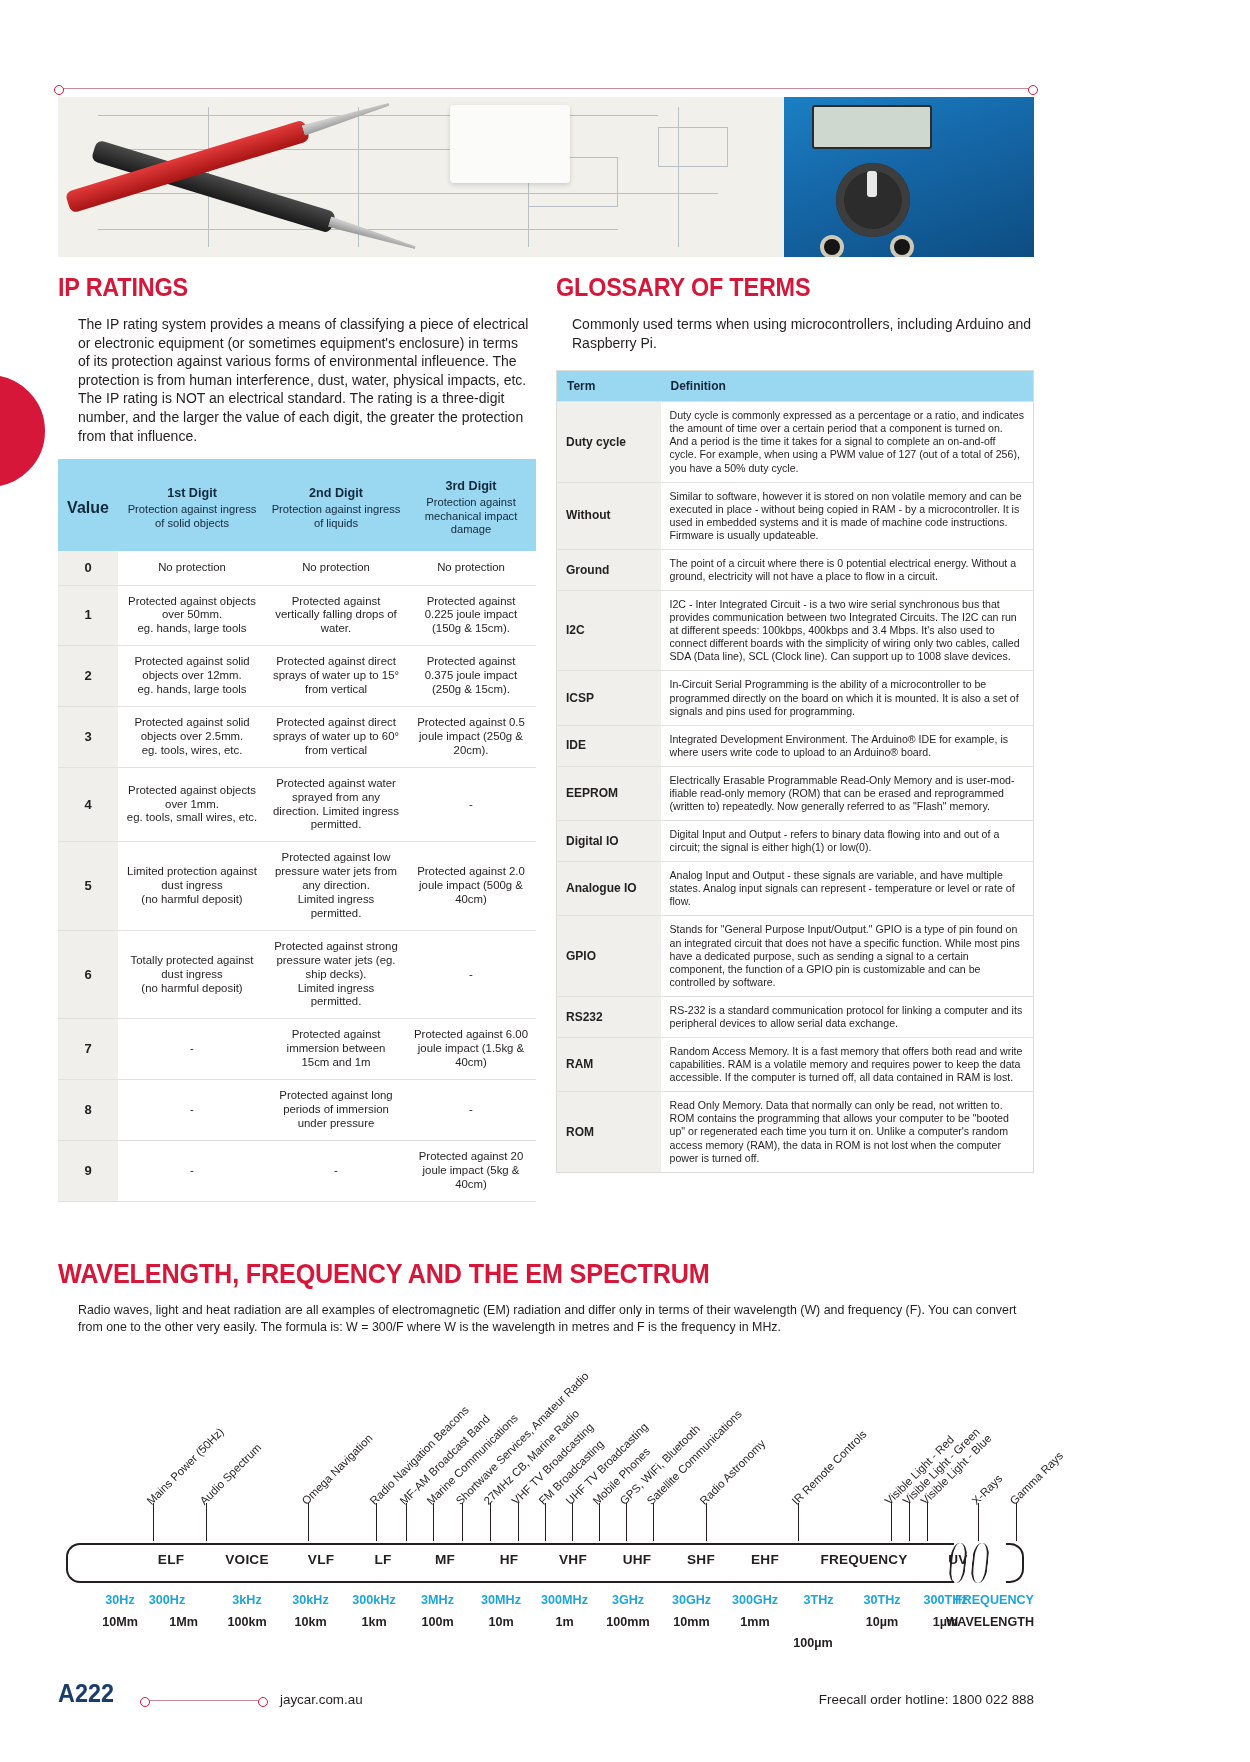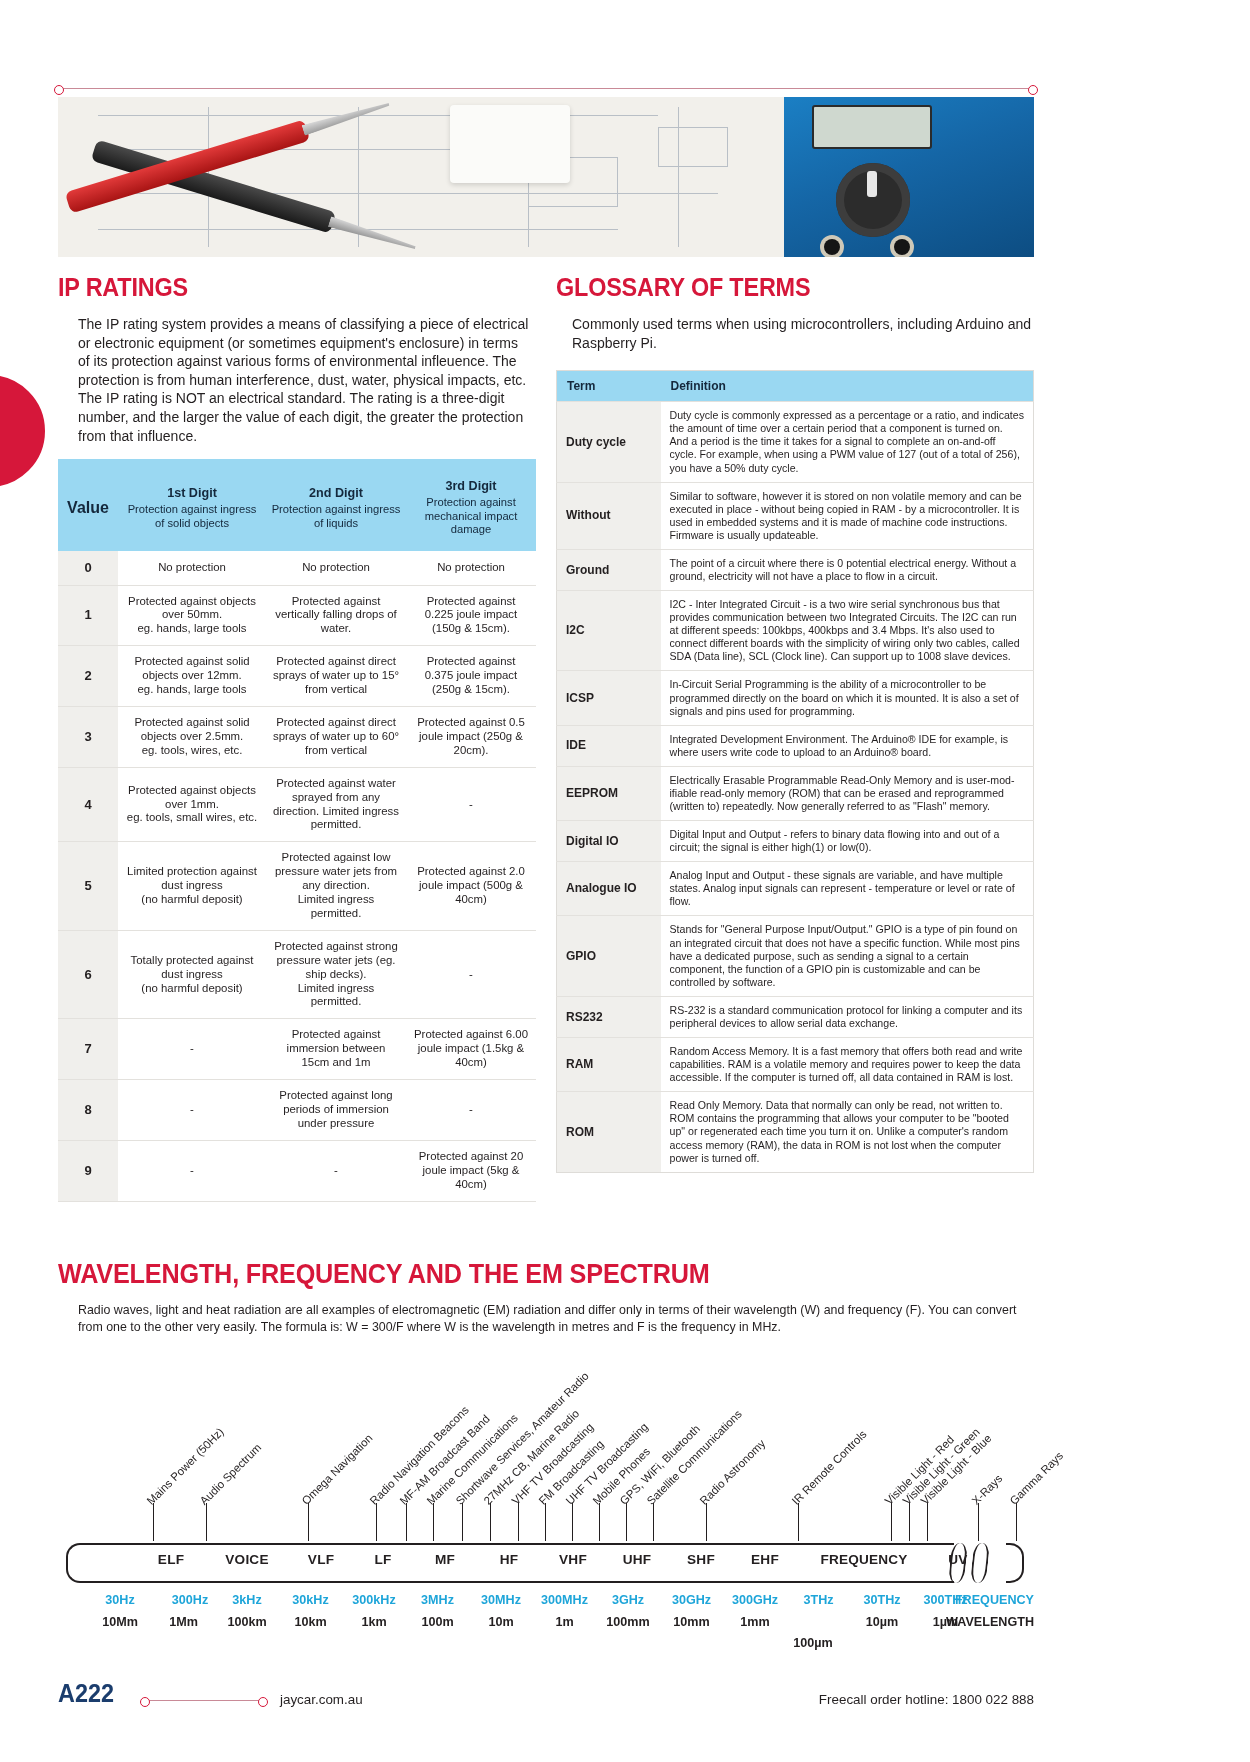"300Hz" div.freq { left: 94px -> 71px }
